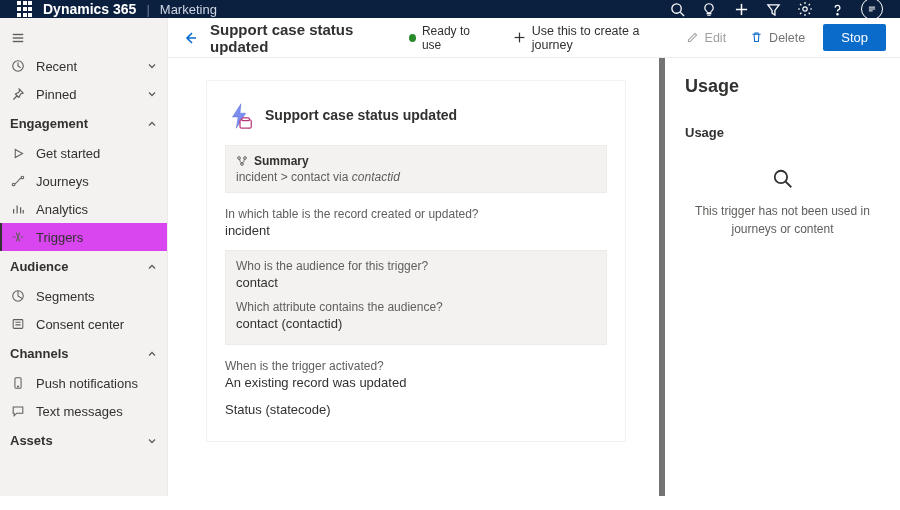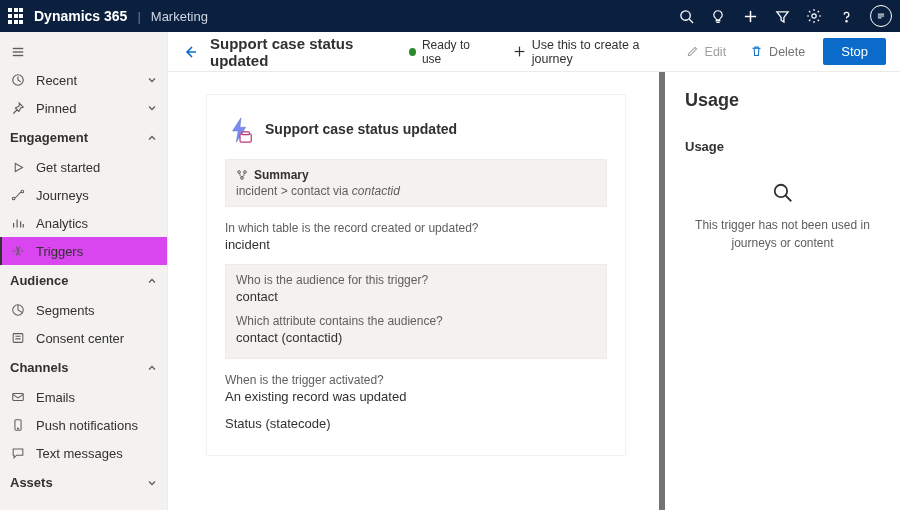"Dynamics 365" .topbar { height: 32px -> 18px; padding: 0 8px -> 0 17px }
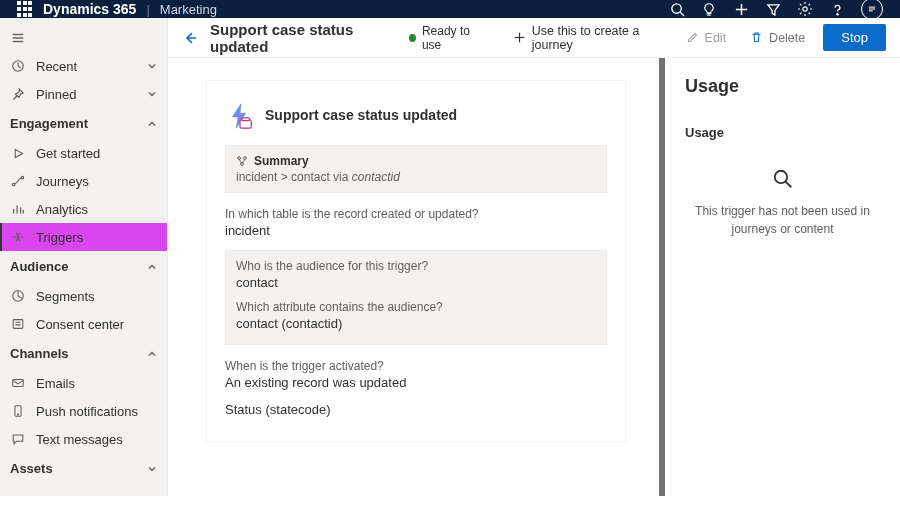"Emails" div.side-btn { html: <div> <span> <svg> <rect></rect> <path></path> </svg> </span> <span>Emails</span> </div> -> none }
